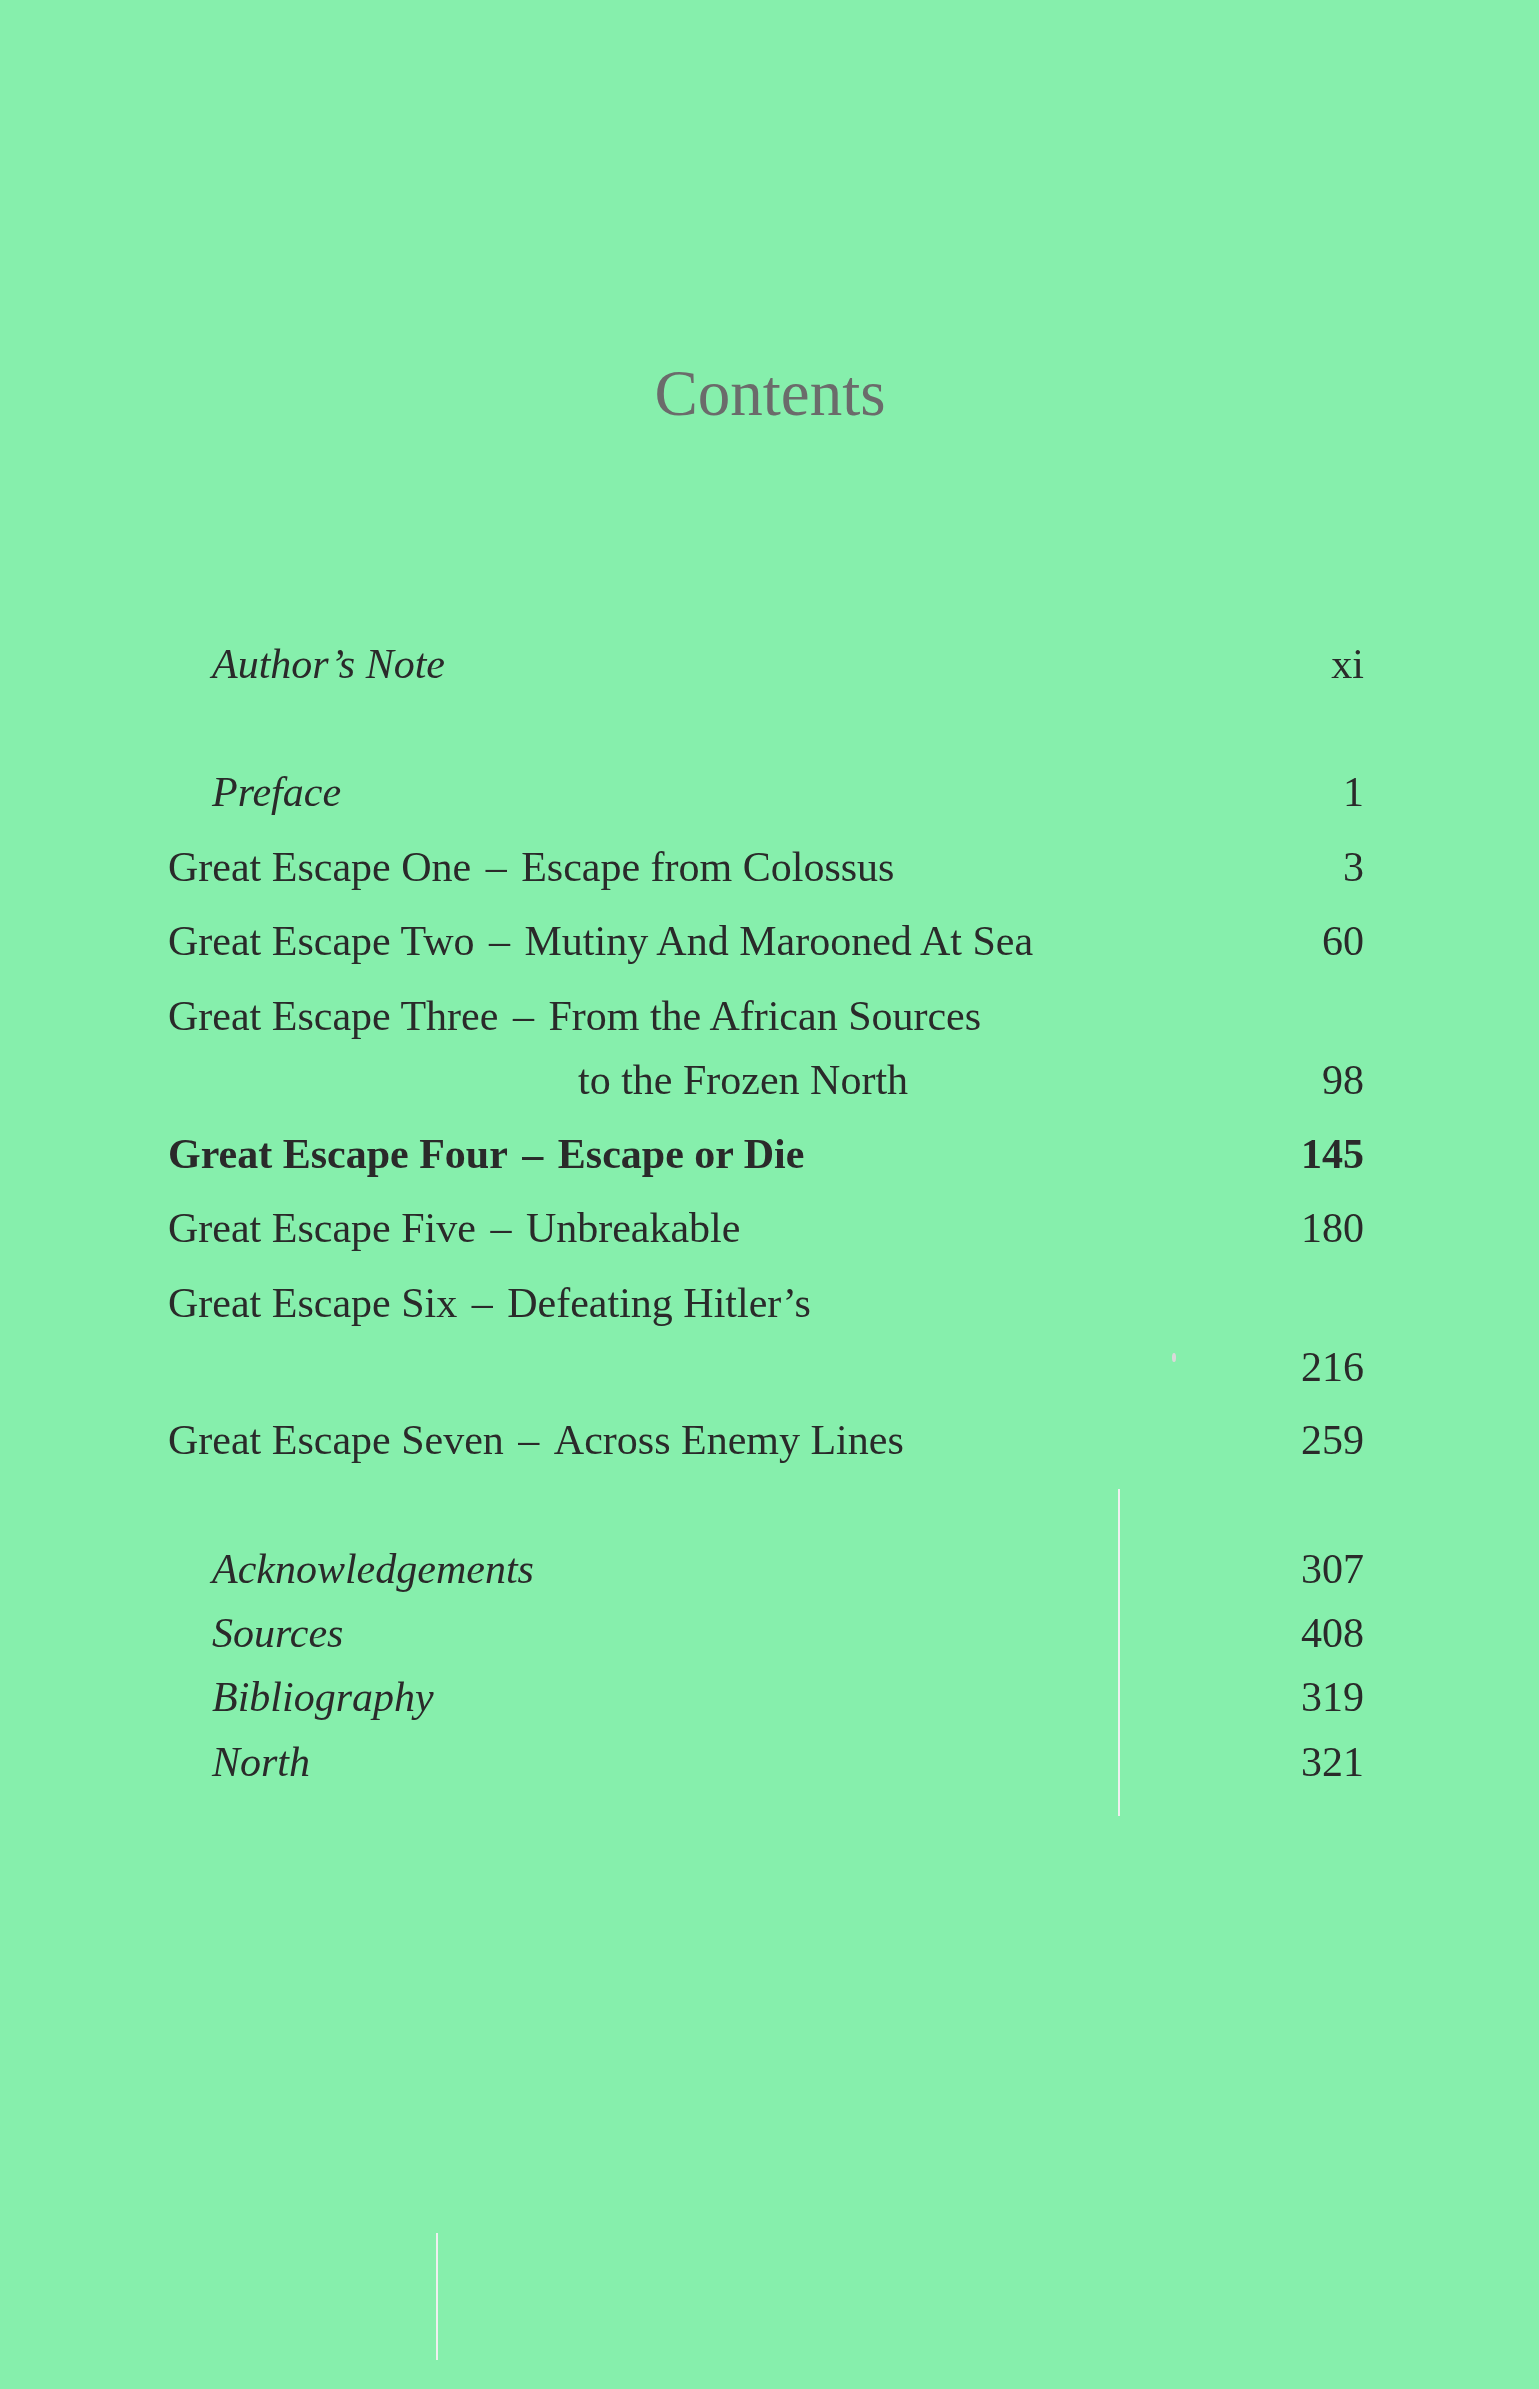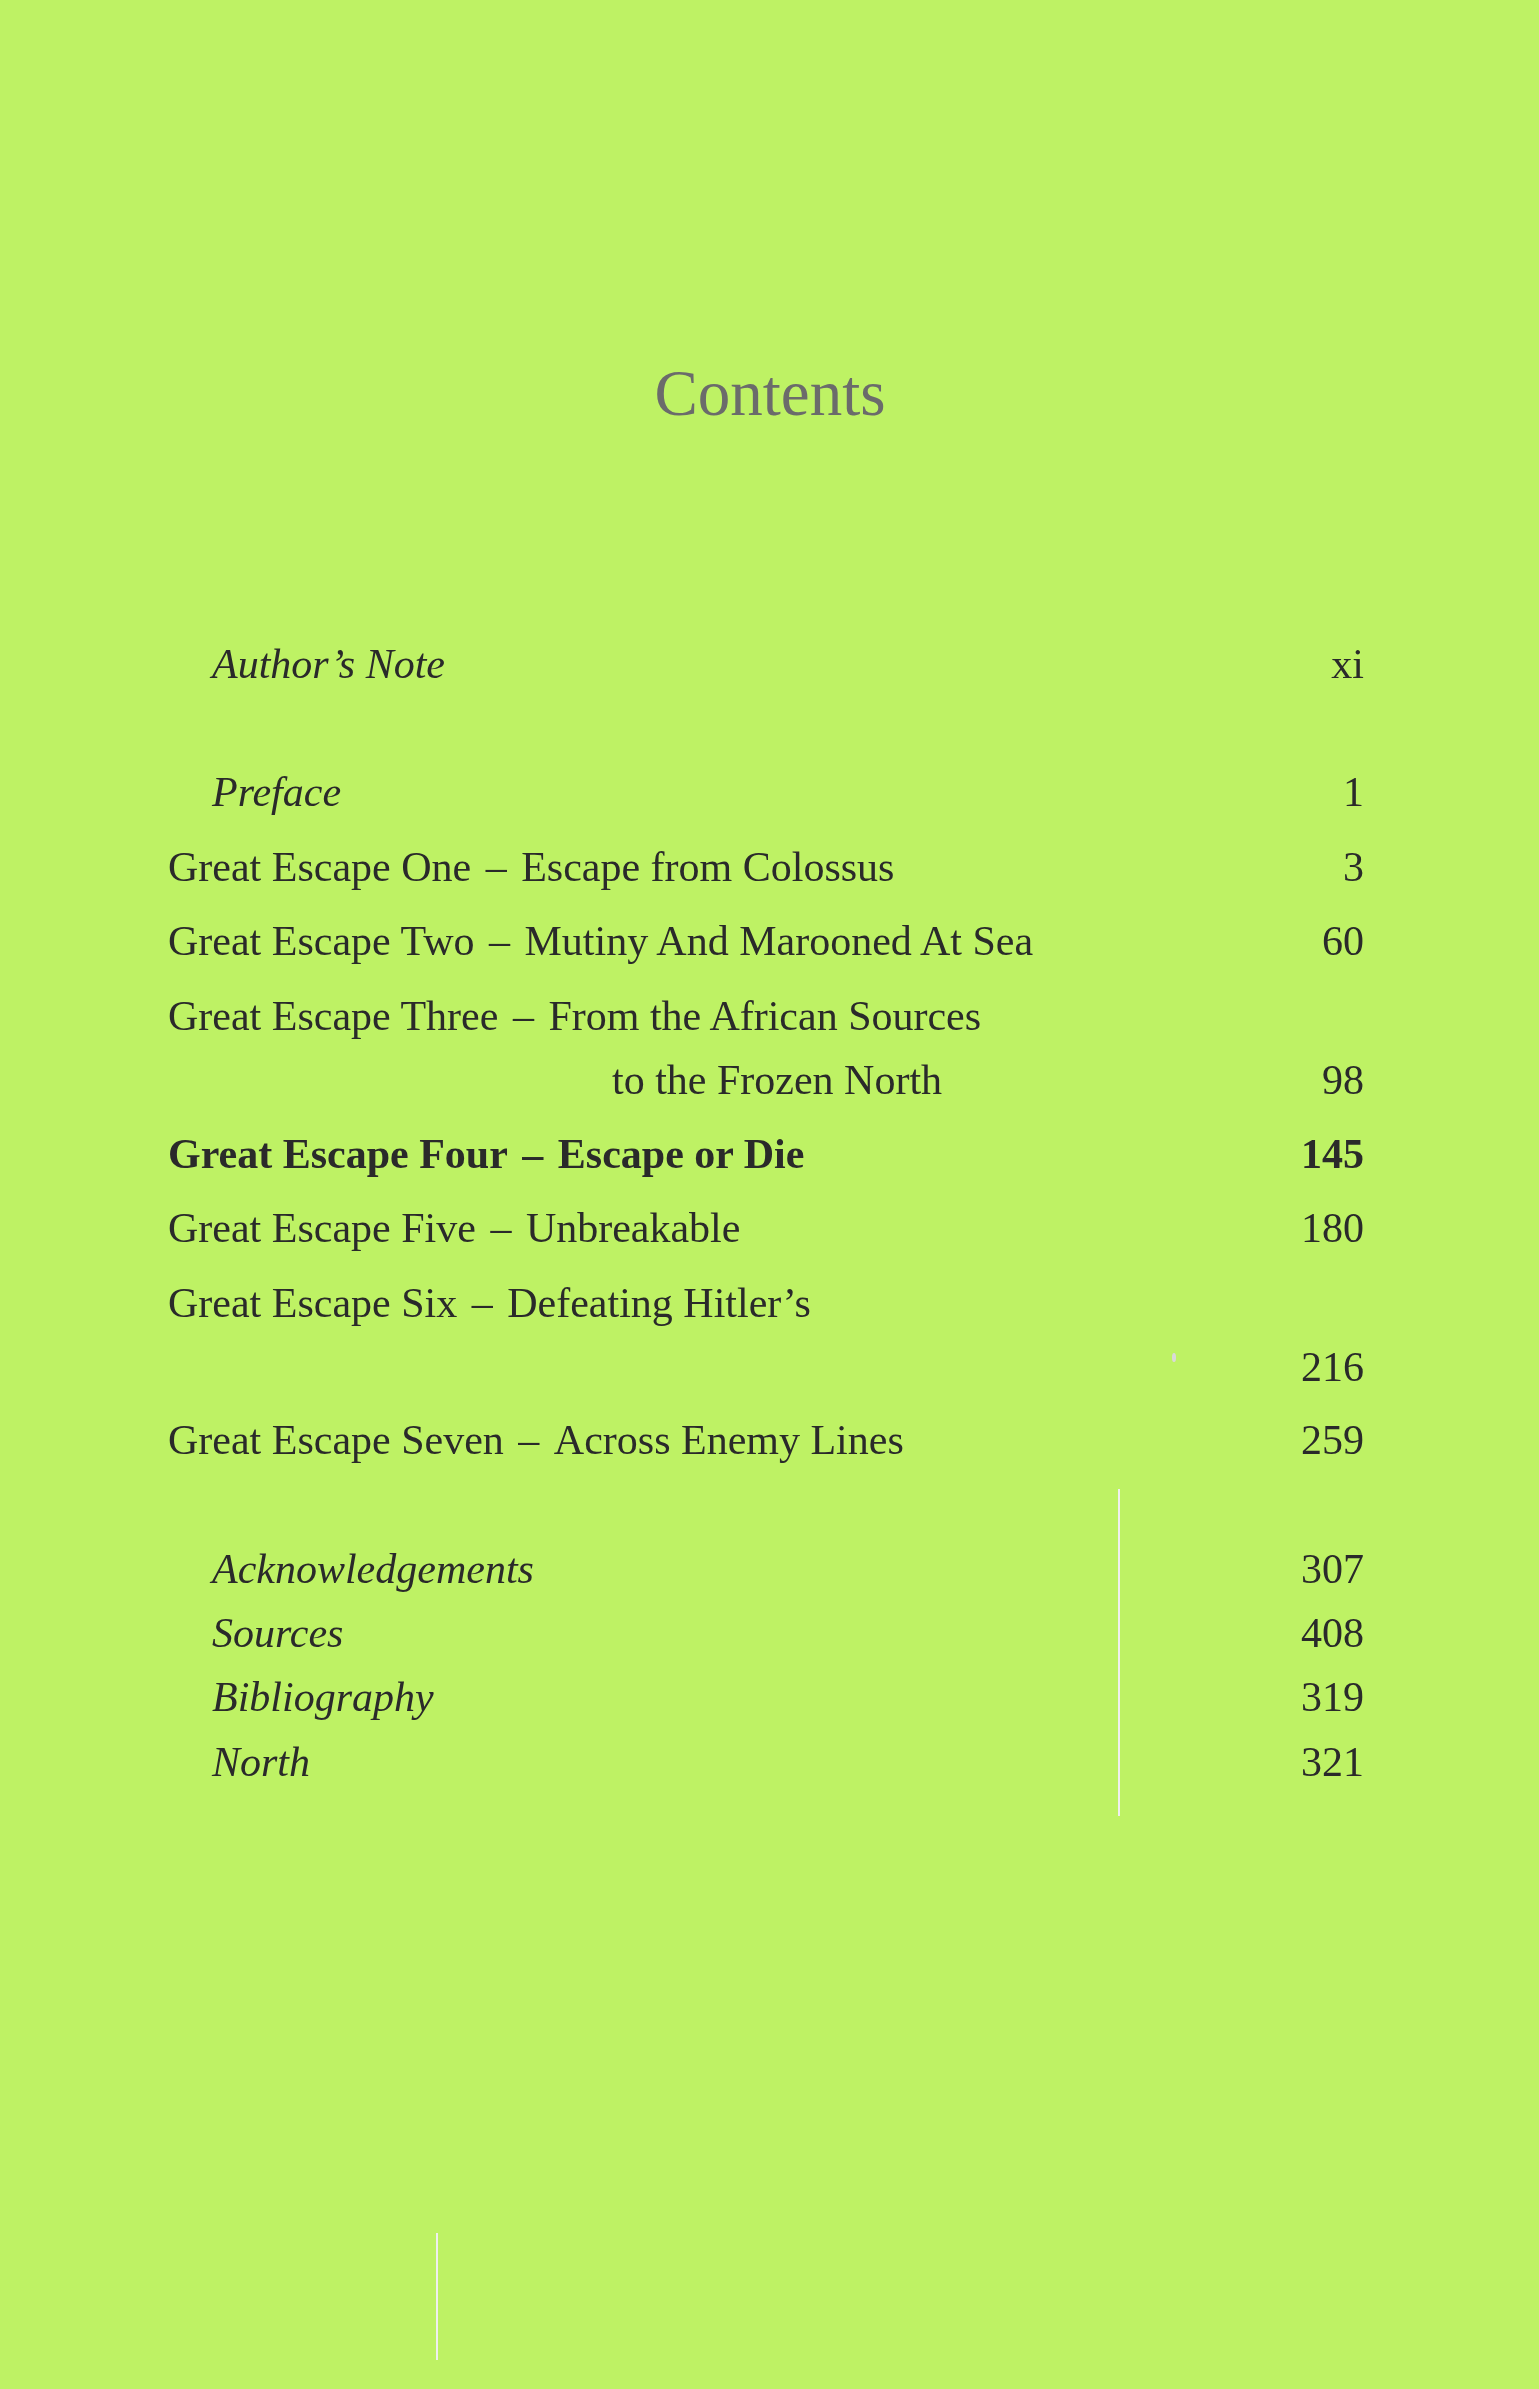"Contents" .page { background: #bef264 -> #86efac }
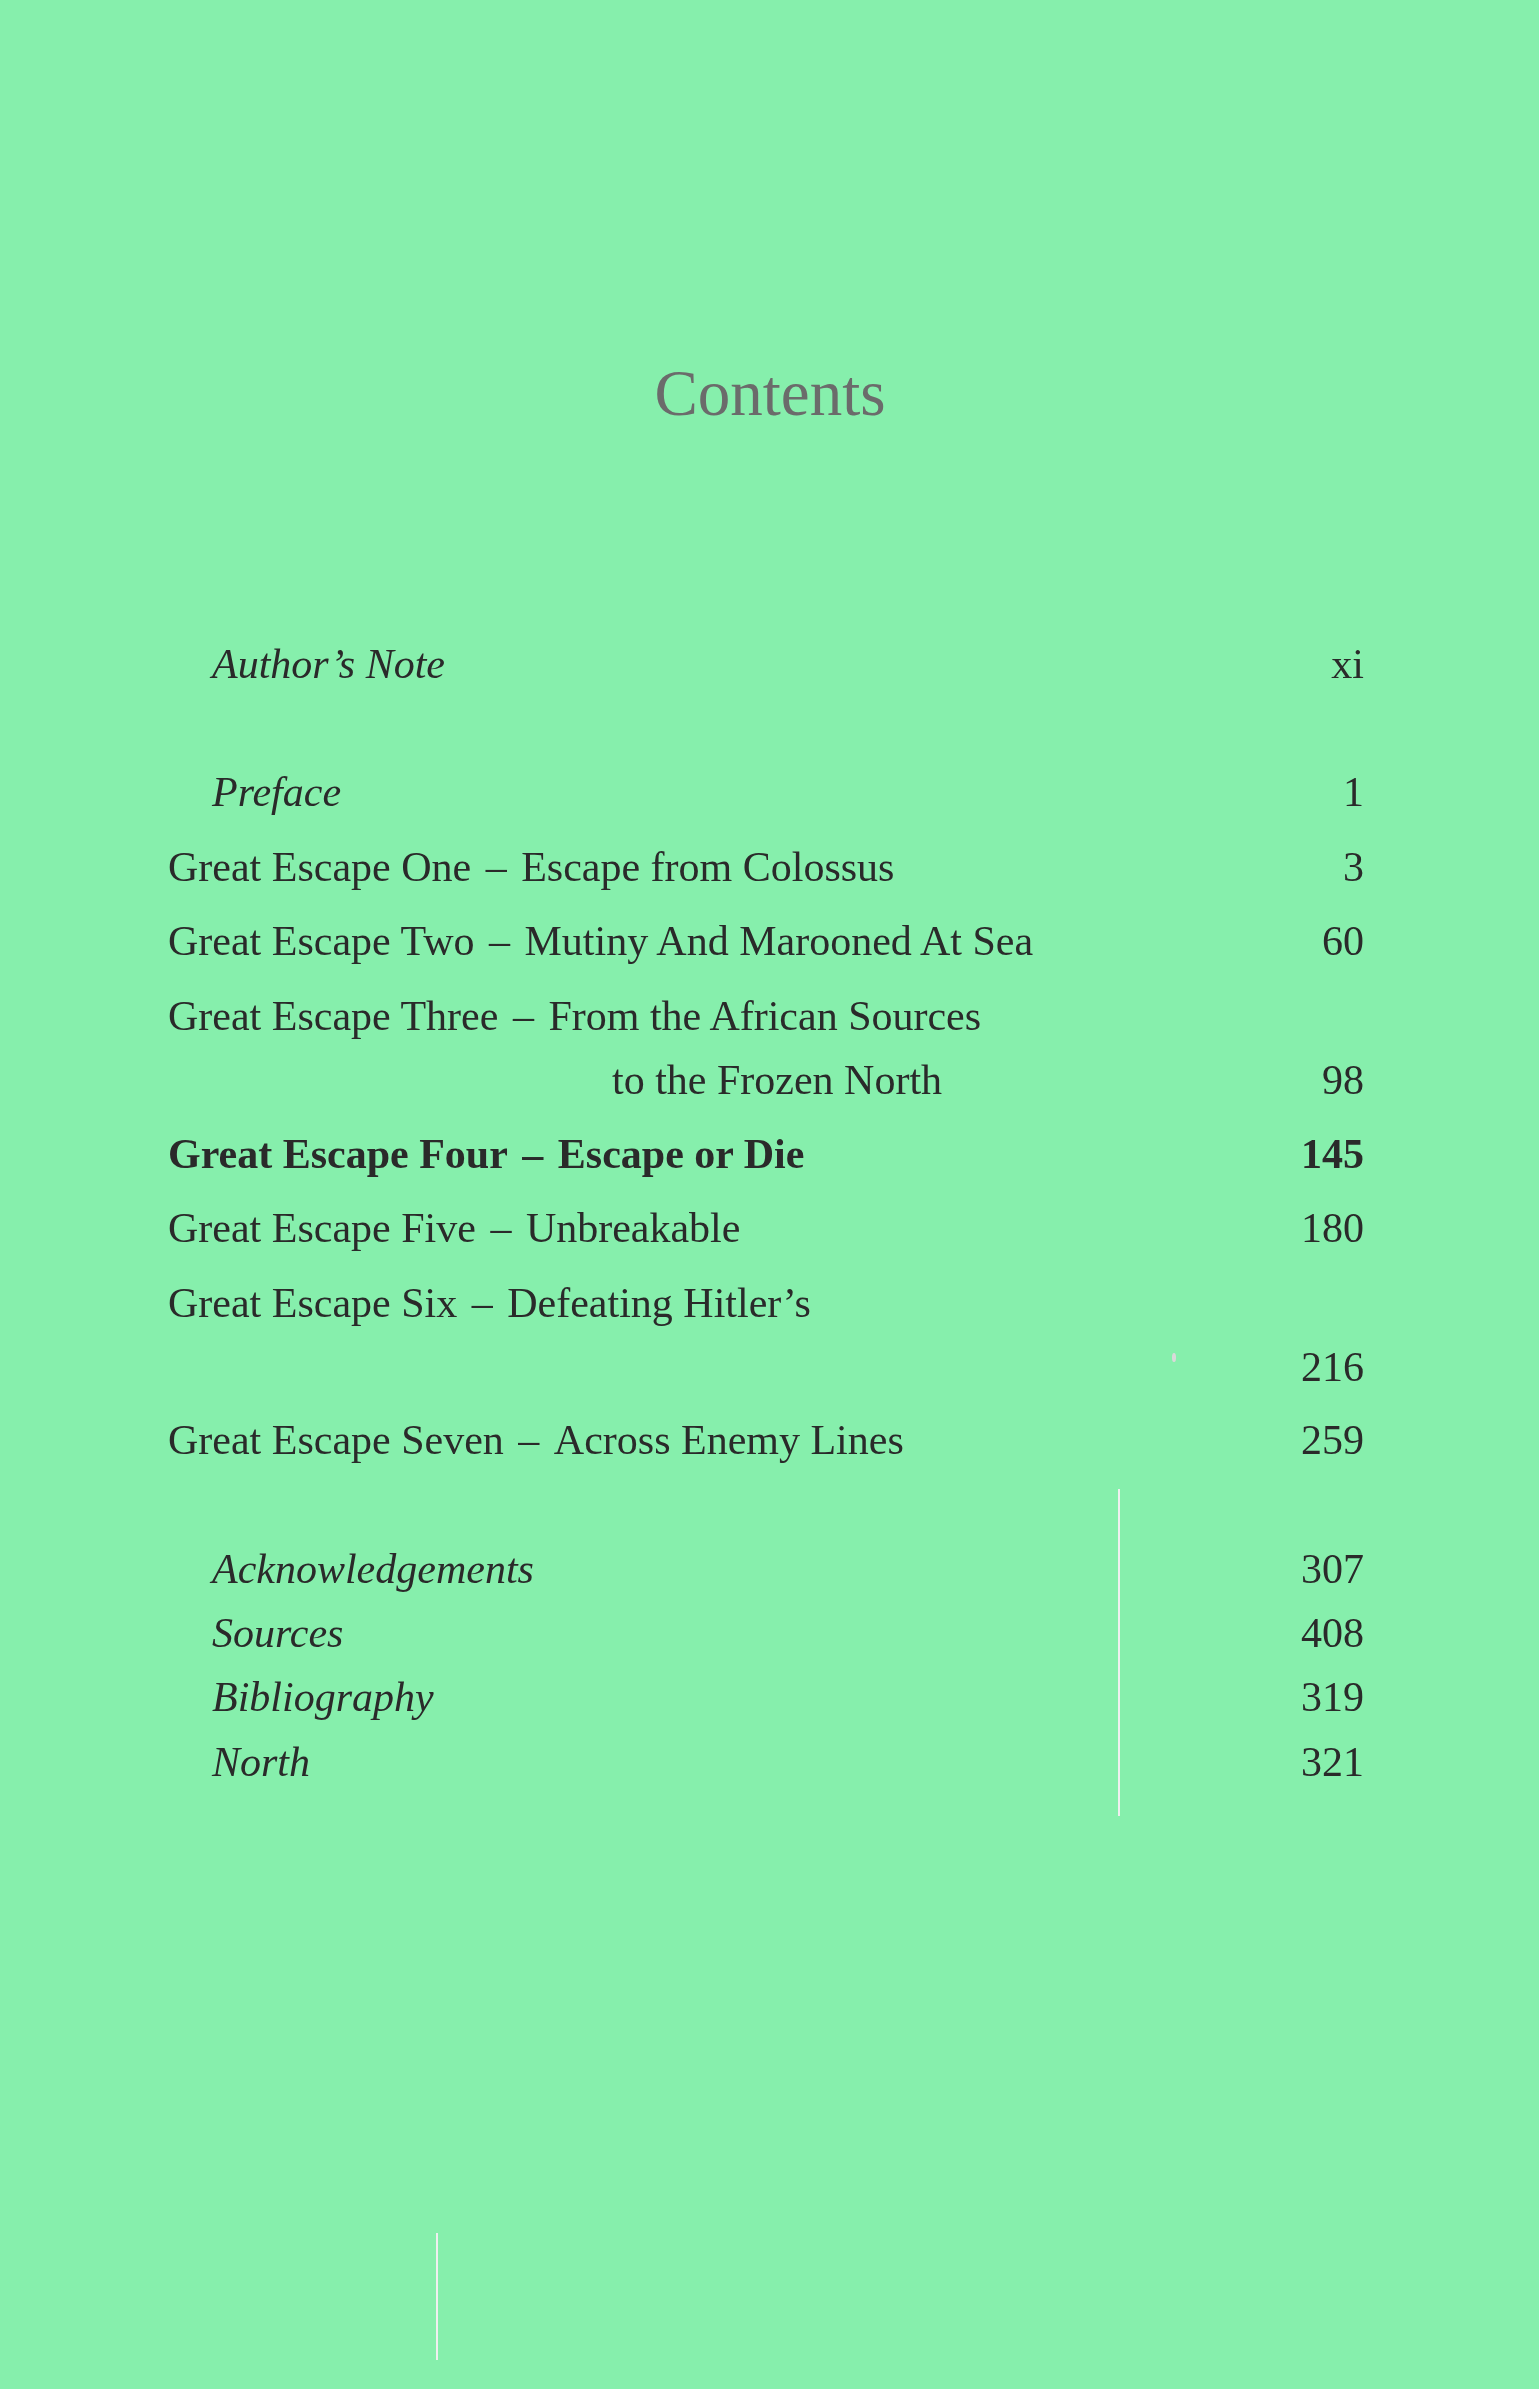"to the Frozen North" span.cont-line { left: 444px -> 410px }
